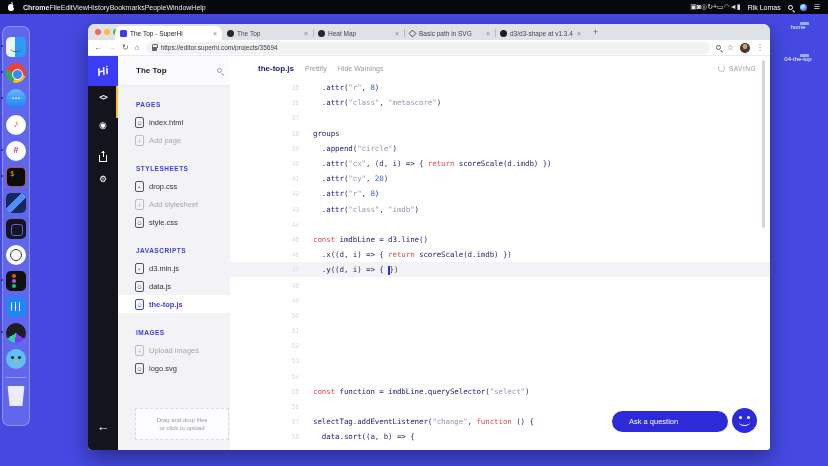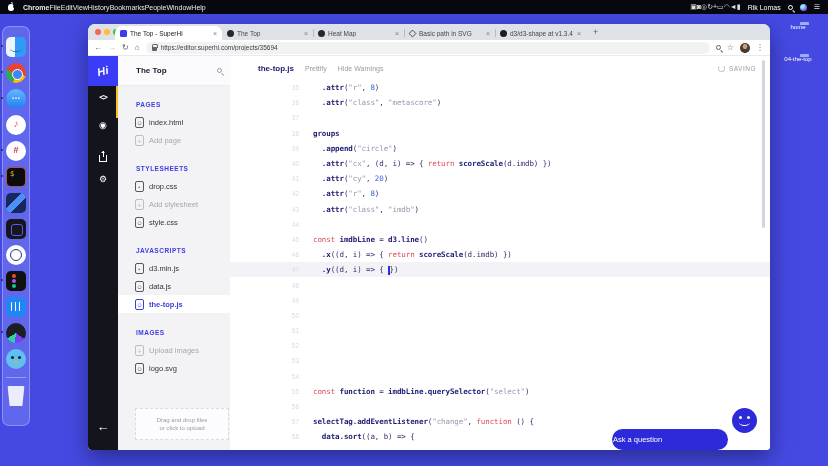".attr" .tk-m { font-weight: bold -> normal }
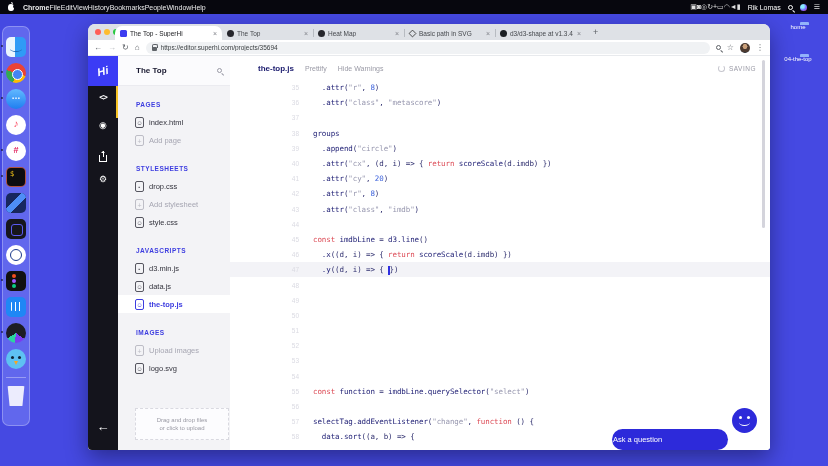"Ask a question" .askpill { padding-left: 1px -> 17px; top: 429px -> 411px }
